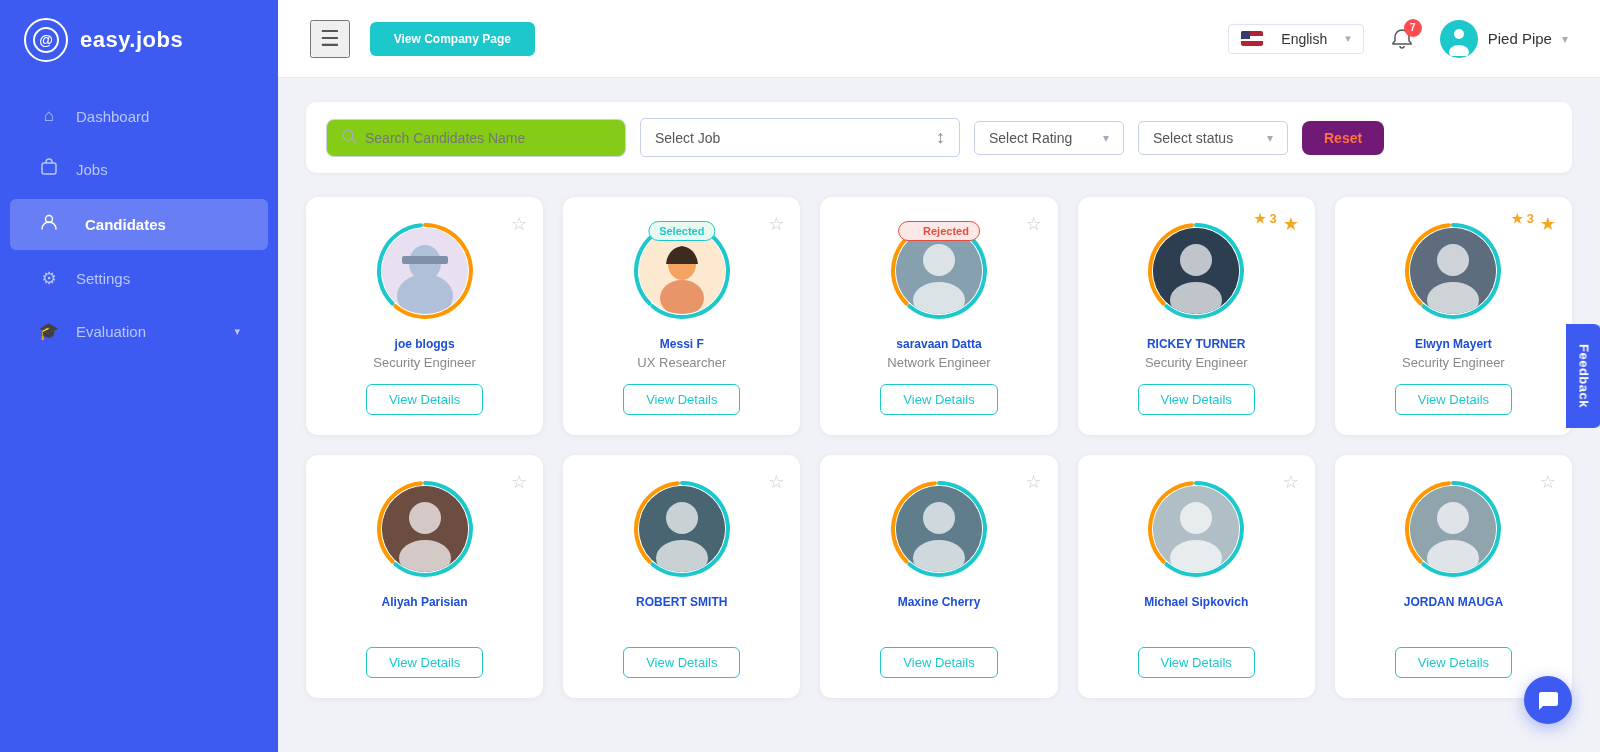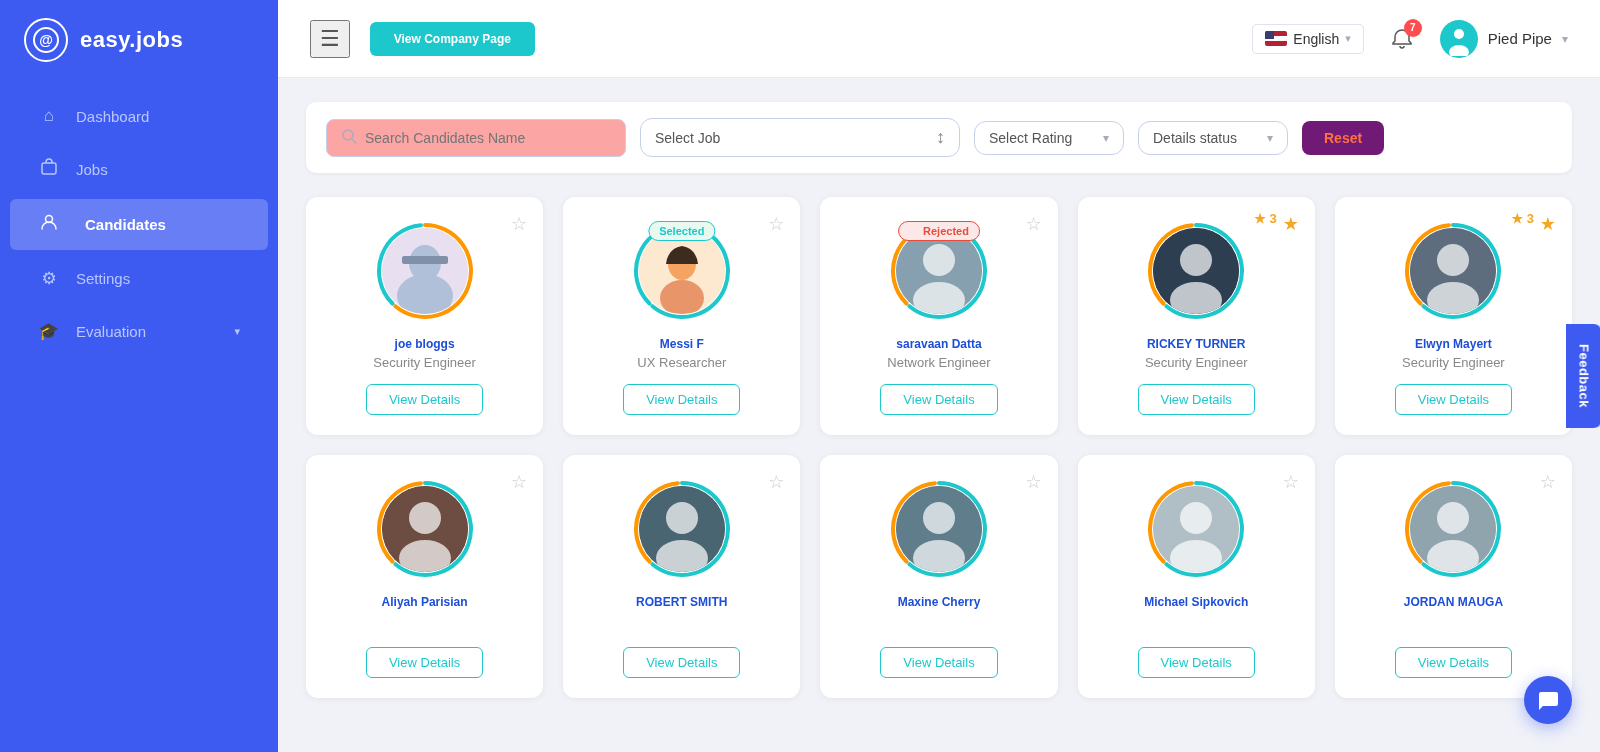"English" .lang-selector { gap: 6px -> 18px }
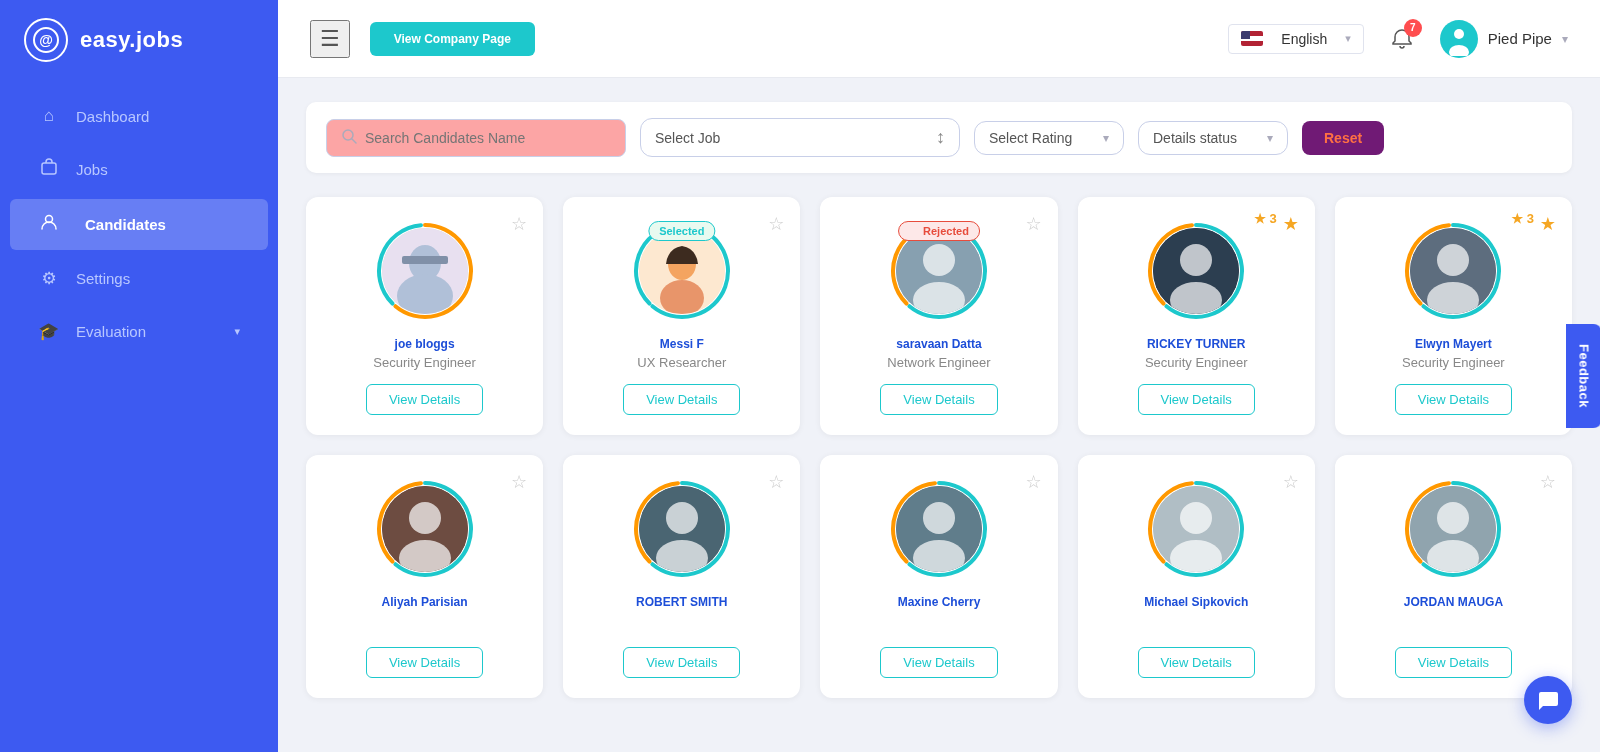"Search Candidates Name" .search-wrap { background: #fca5a5 -> #84cc16 }
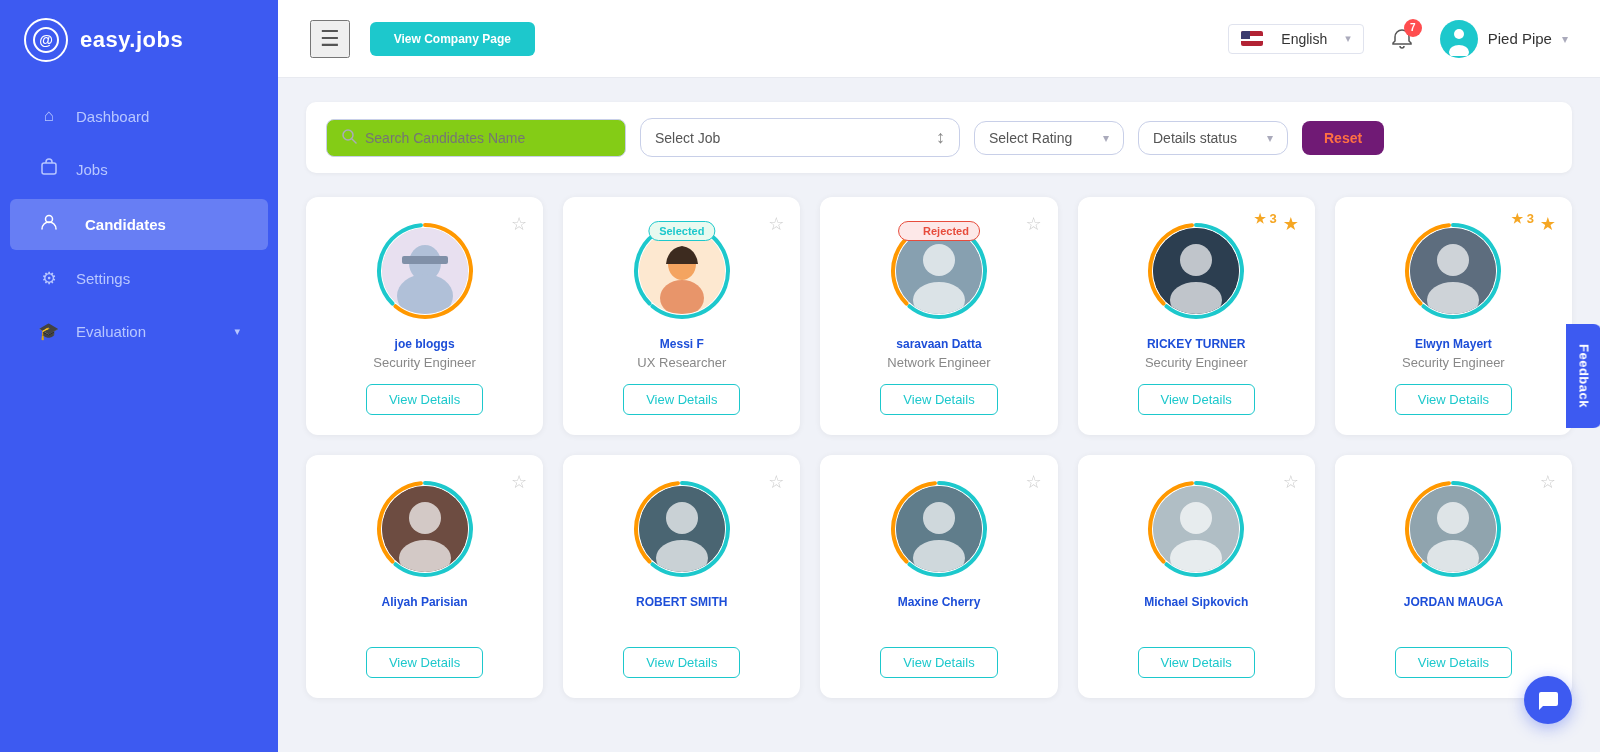"Select Job" .filter-select { border-radius: 12px -> 5px }
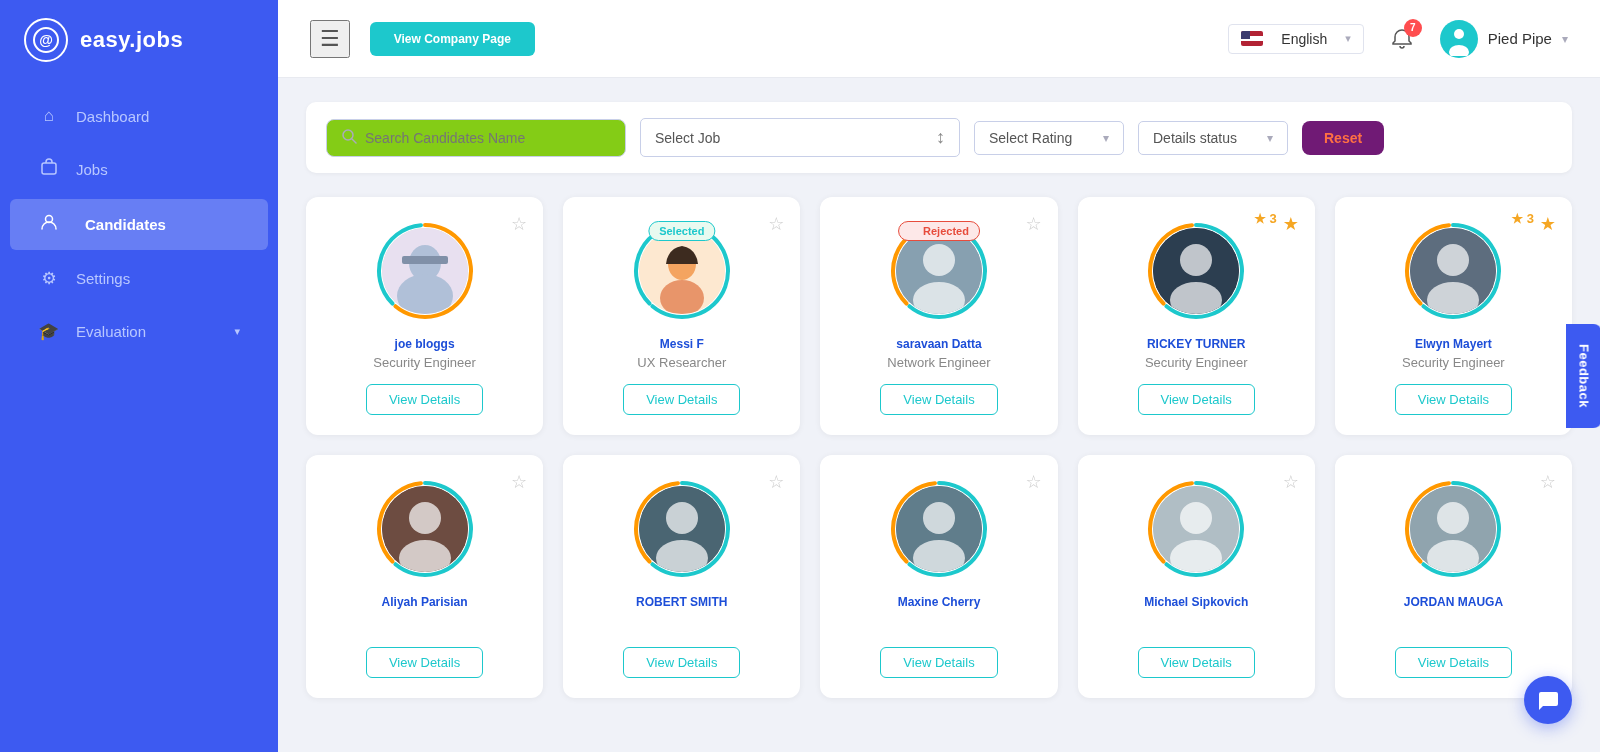"Details status" span { text: Details -> Select }
